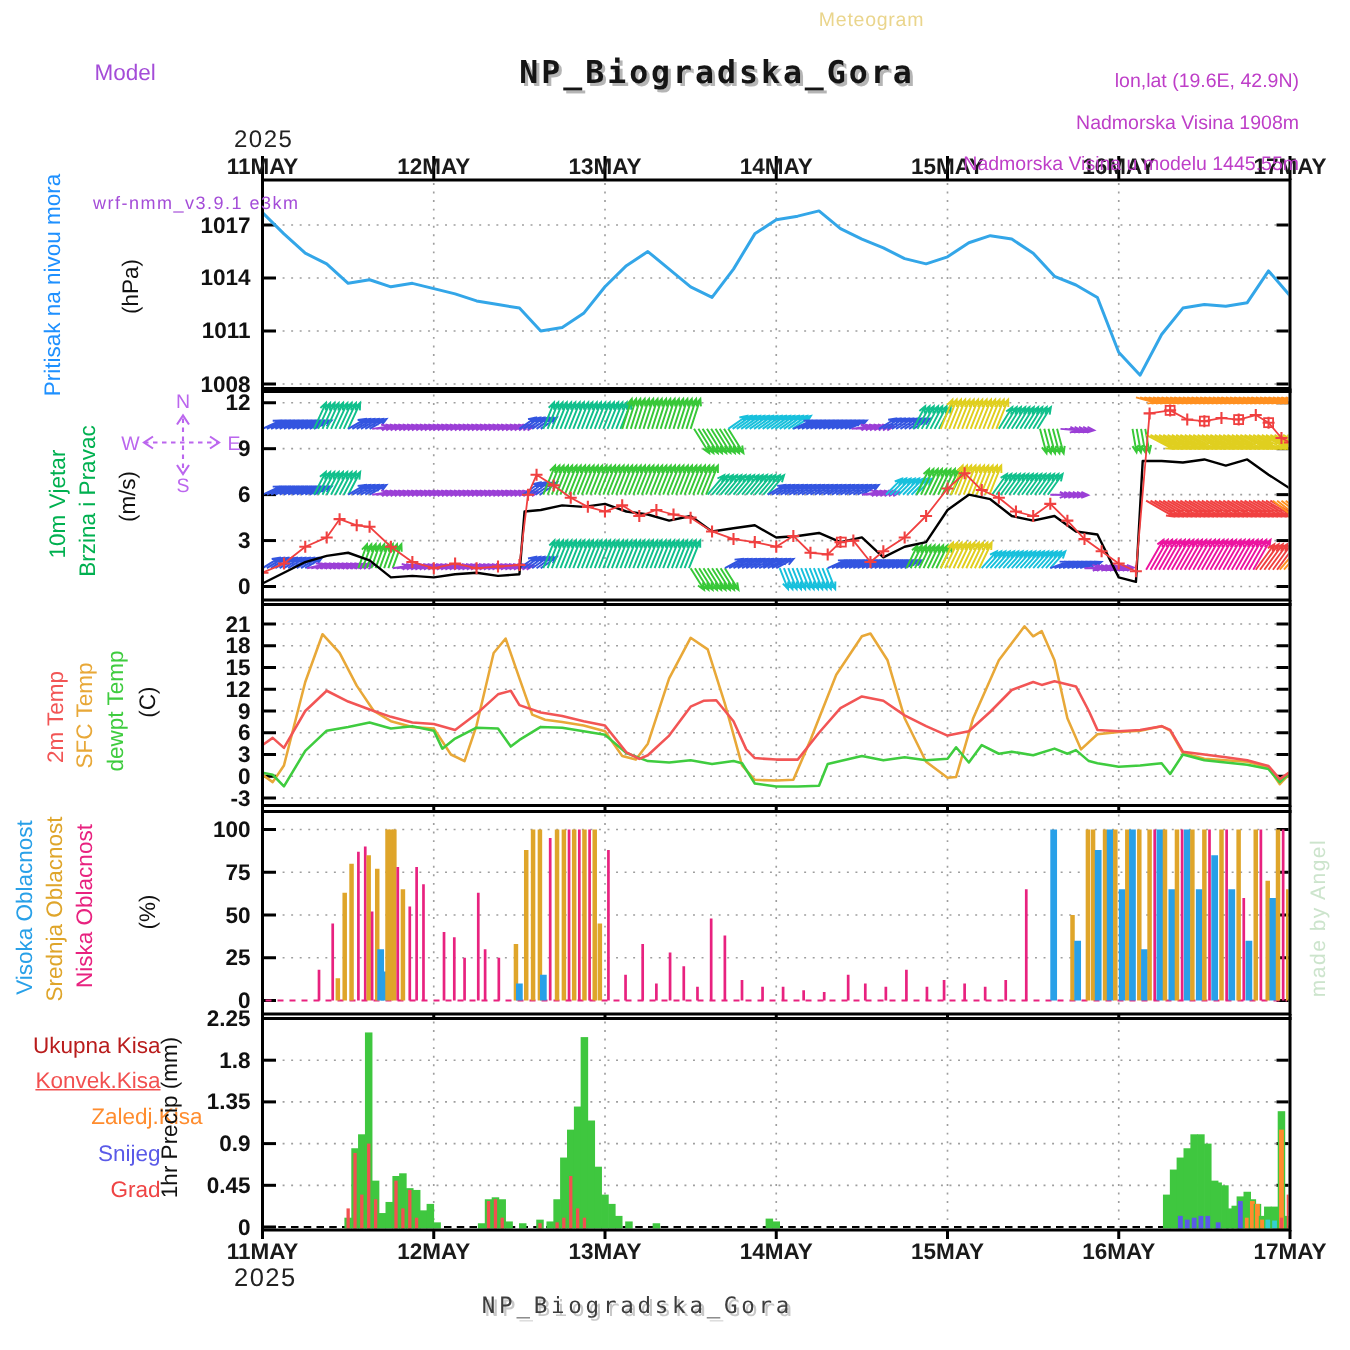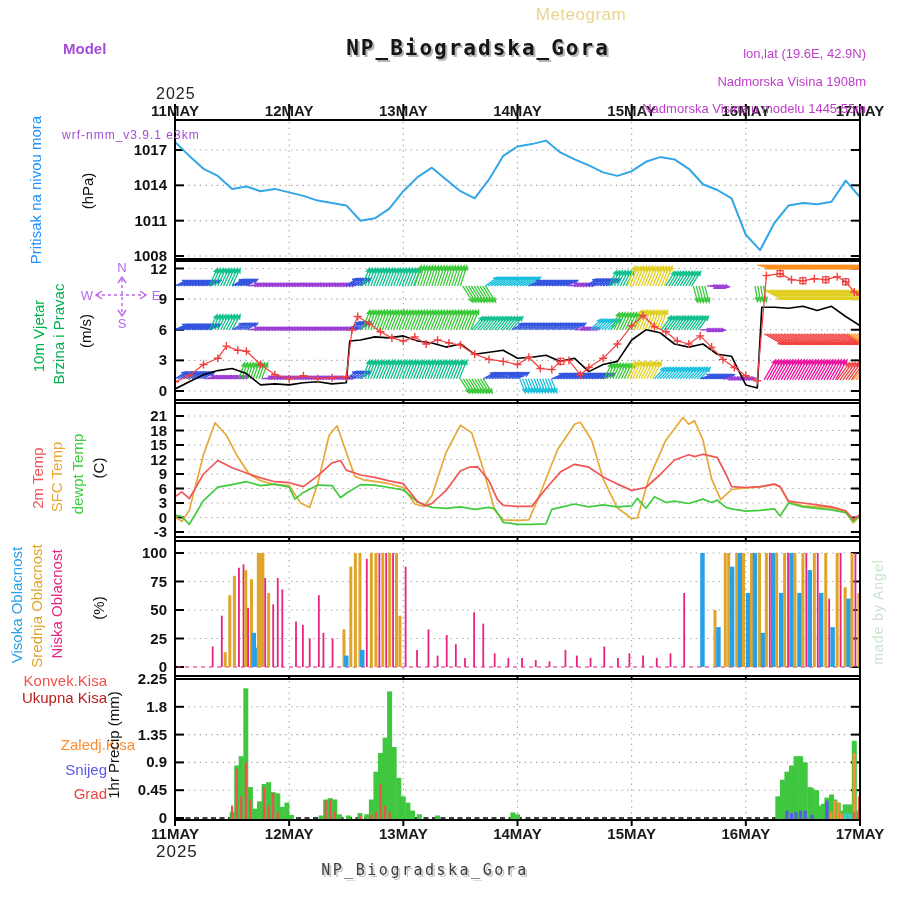"Meteogram" .meteo { font-size: 17px -> 13px }
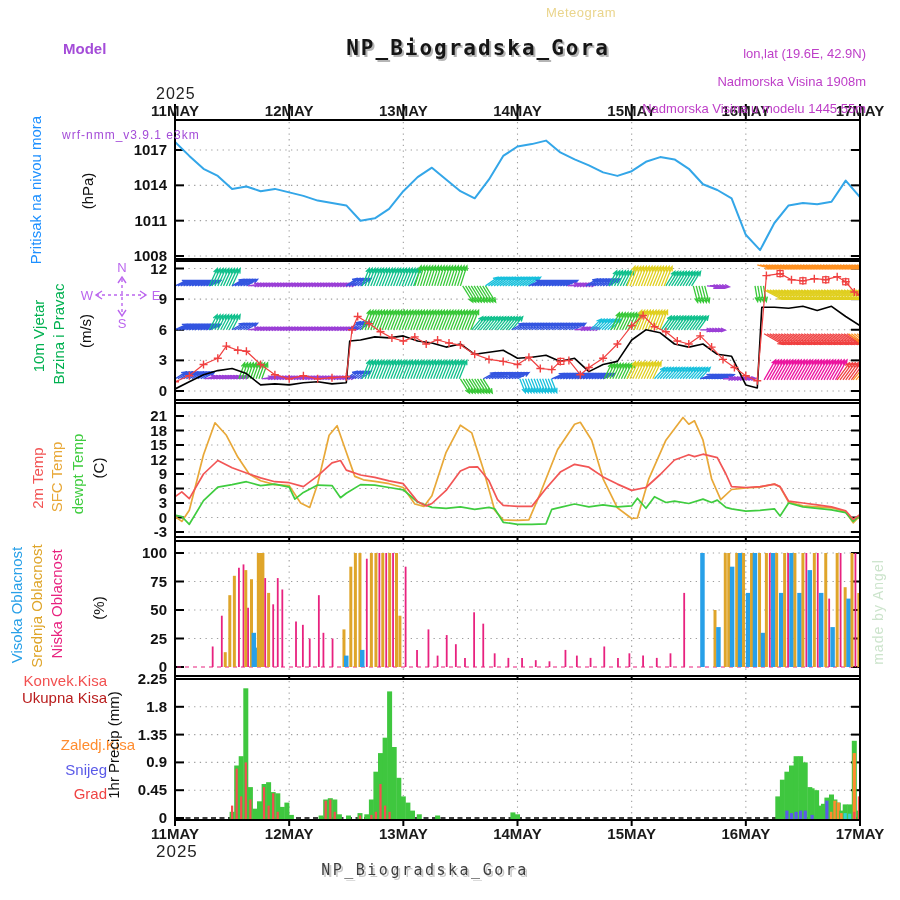"Model" div.abs { font-weight: bold -> none }
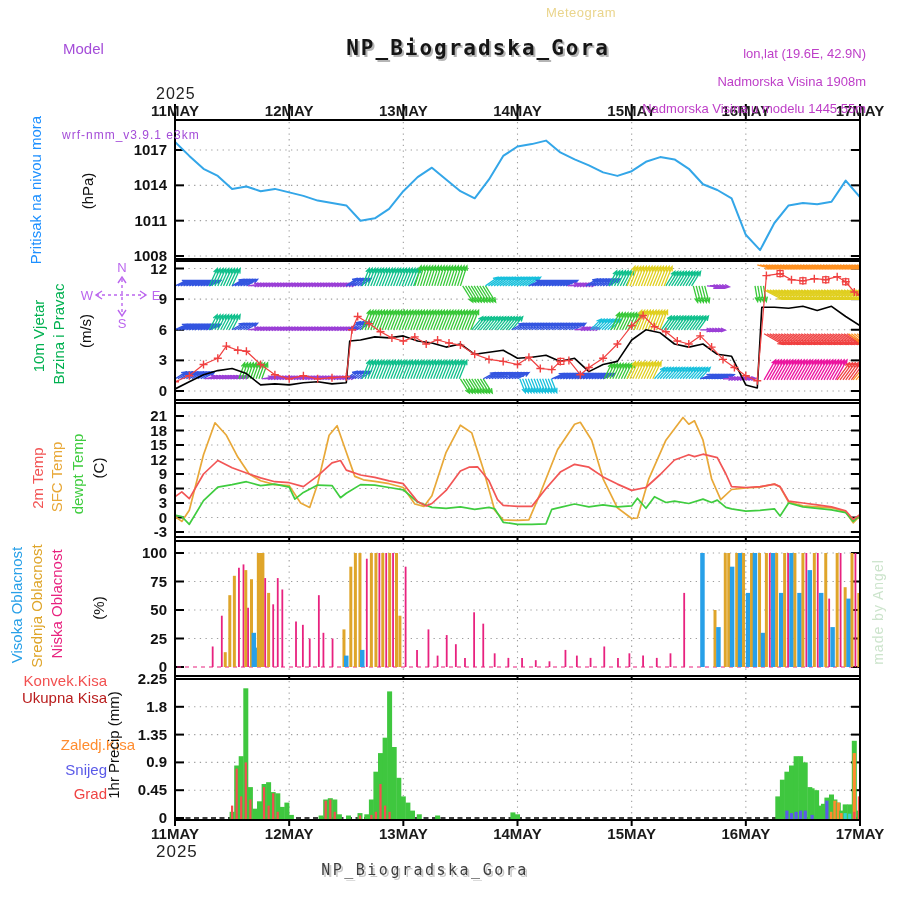"Konvek.Kisa" div.plab { text-decoration: none -> underline; top: 672px -> 712px }
